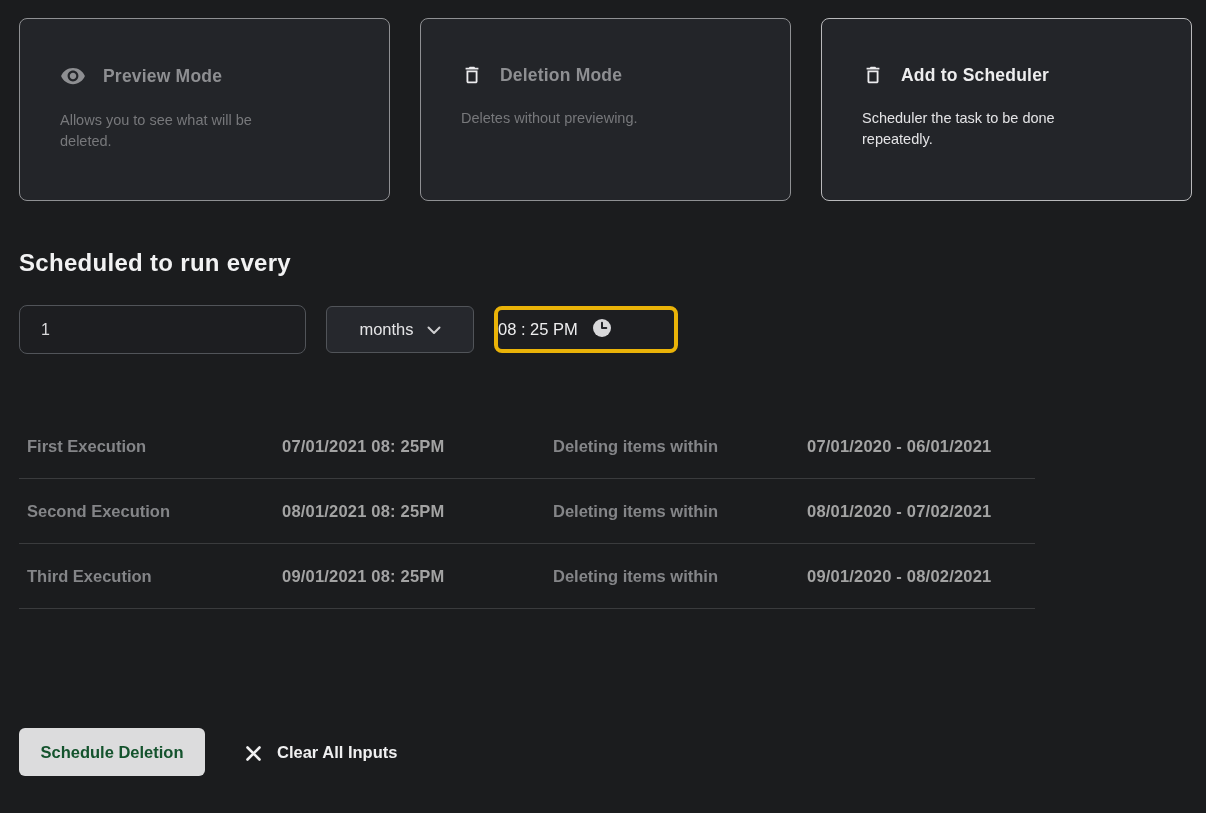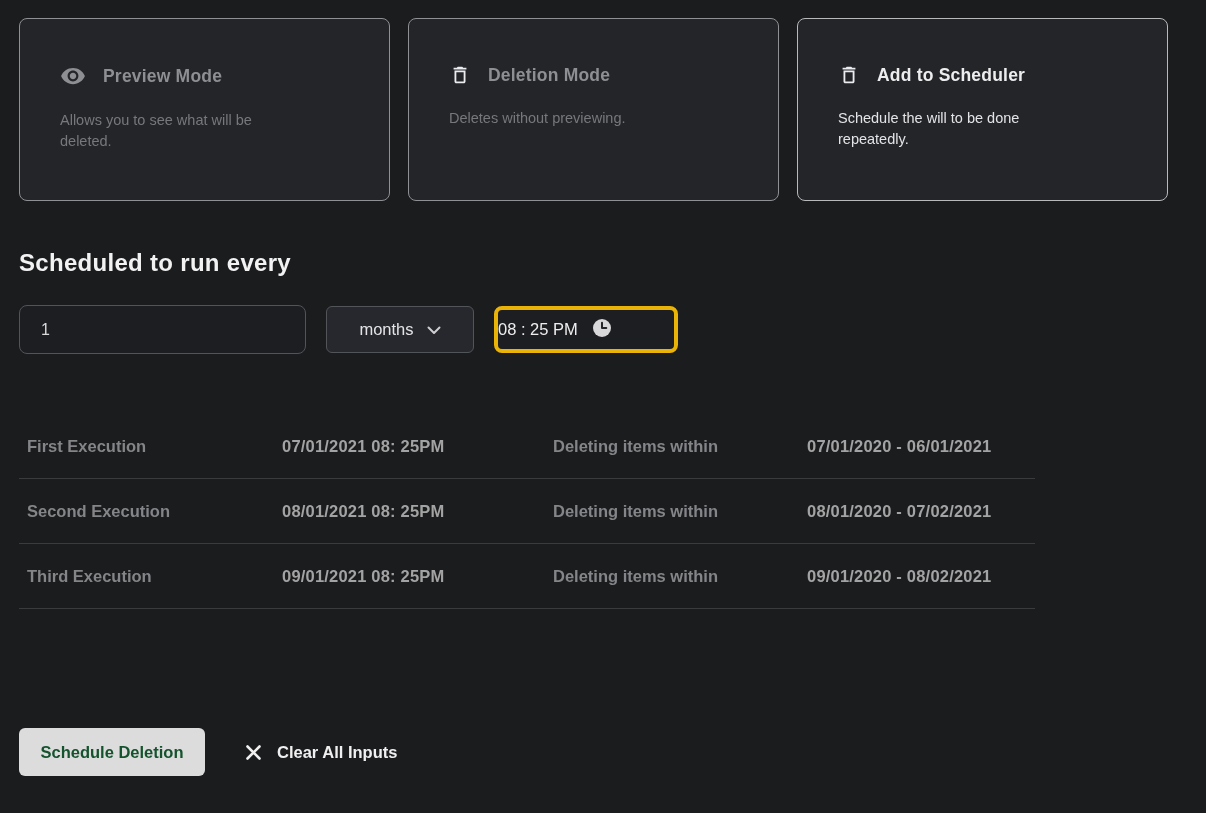"Preview Mode" .mode-cards { gap: 18px -> 30px }
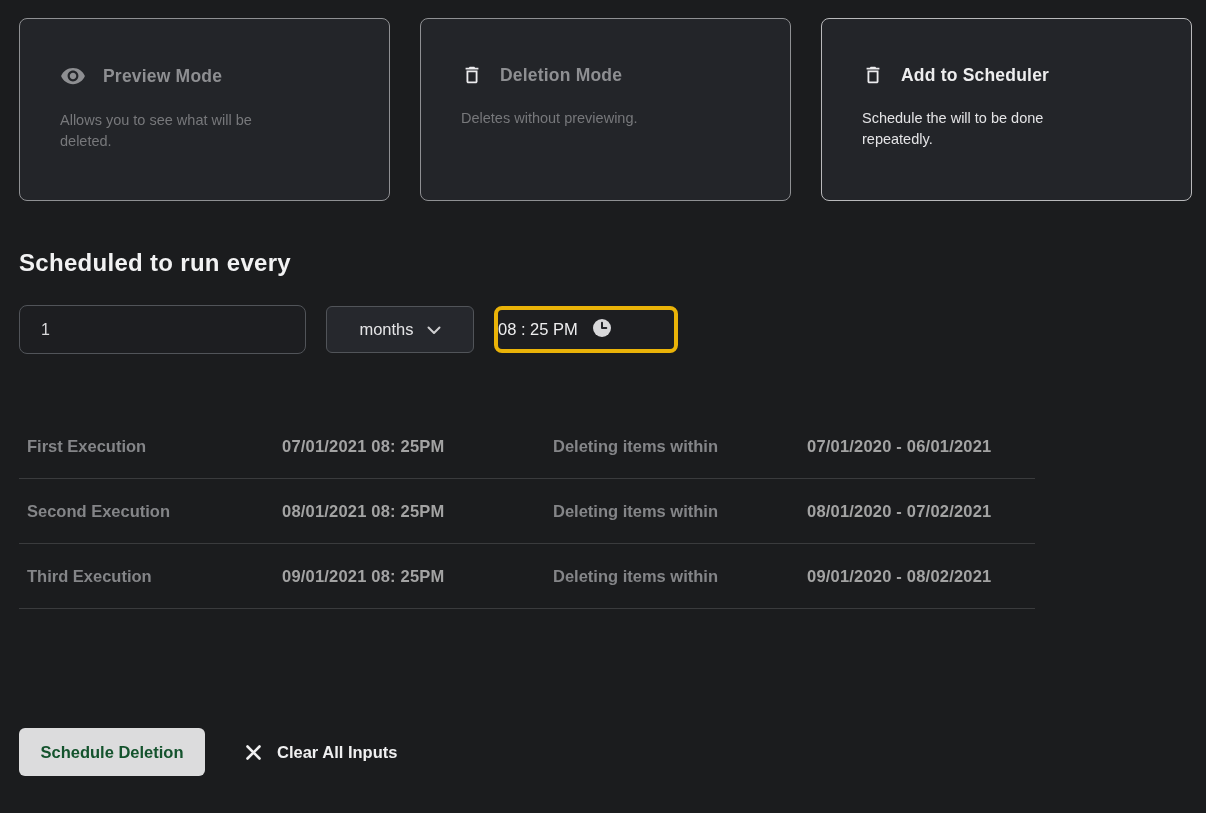"Schedule the will to be" p.card-desc { text: Schedule the will -> Scheduler the task }
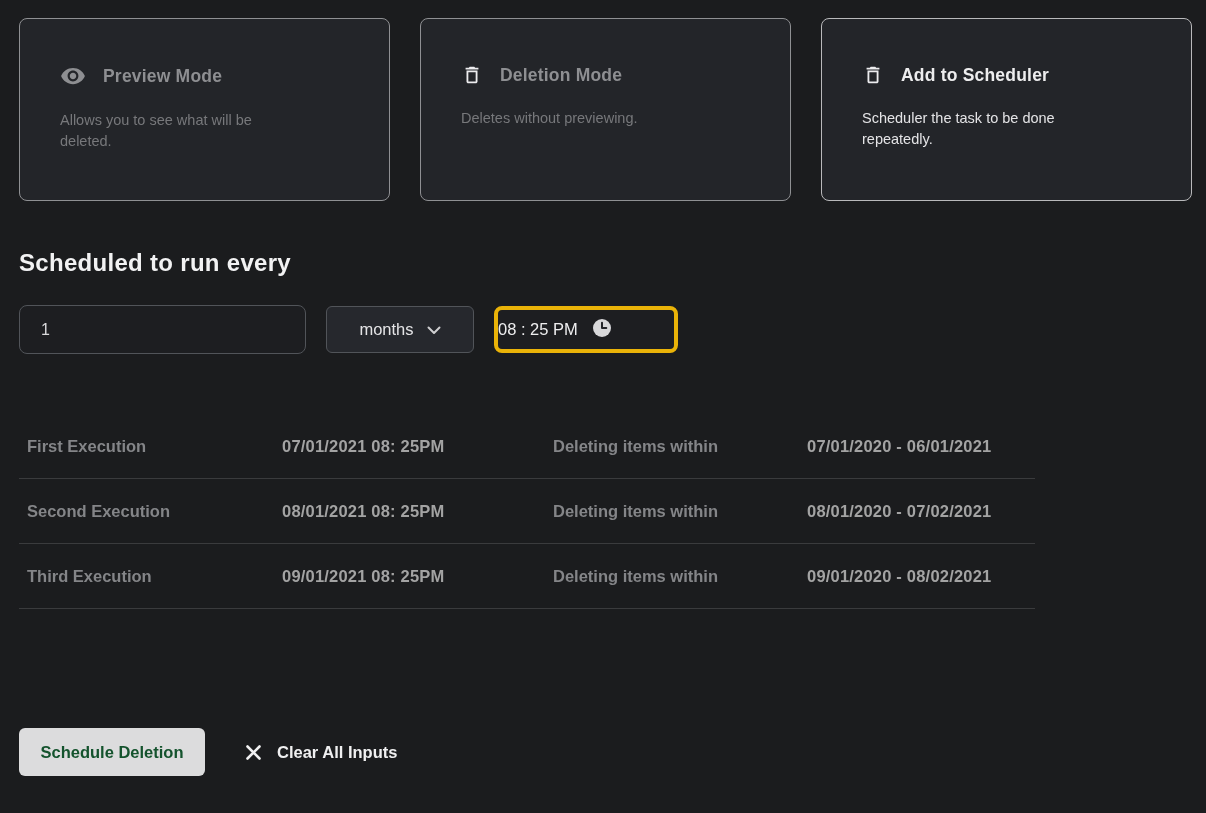"Clear All Inputs" .clear-btn { align-items: center -> flex-end }
